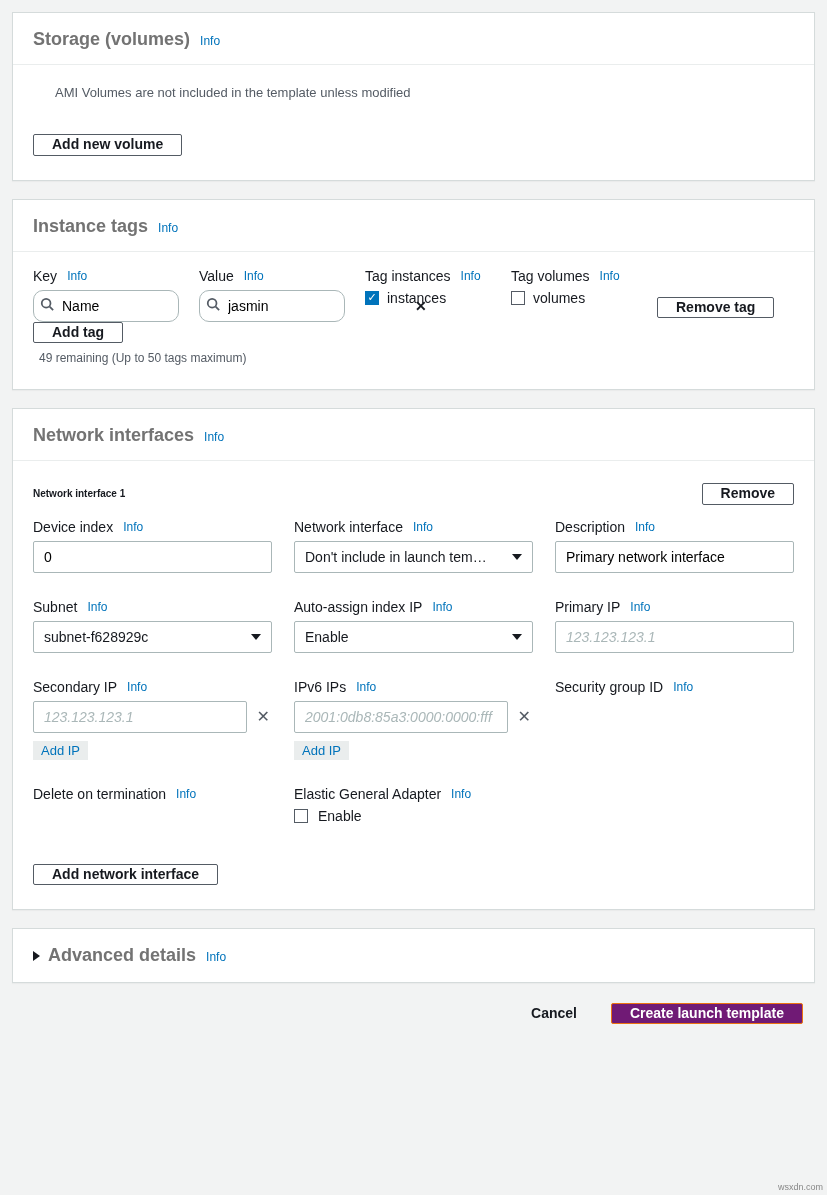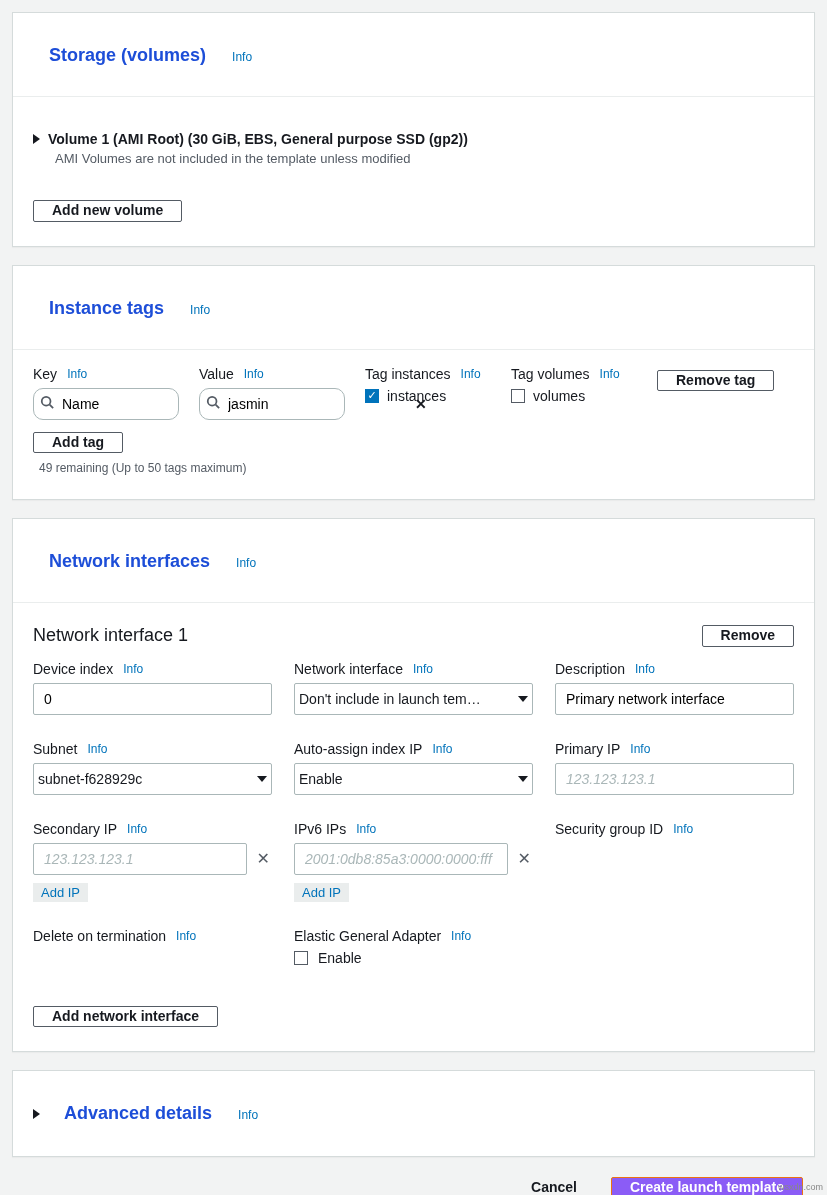"Storage (volumes)" .panel-header h2 { color: #1d4ed8 -> #737373; margin: 16px -> 0 }
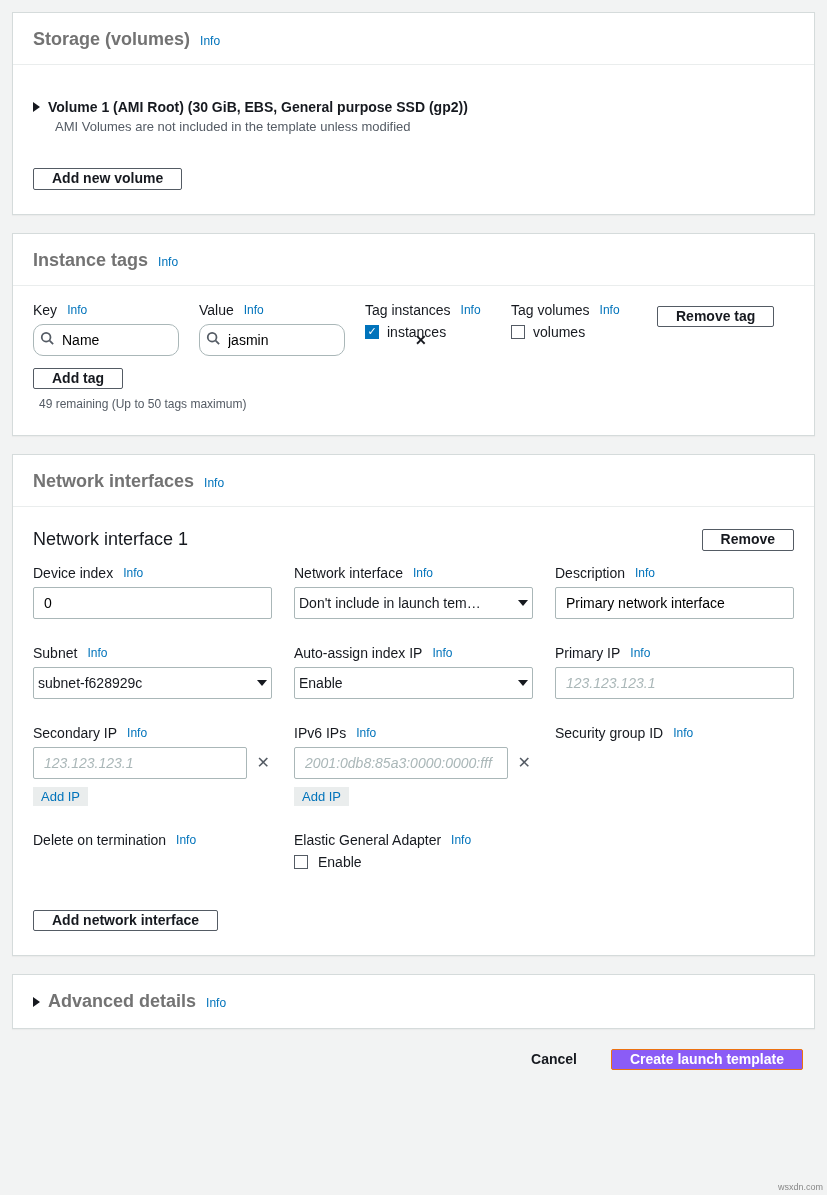"Volume 1 (AMI Root) (30" div.volume-row { html: <div> <span></span> <span>Volume 1 (AMI Root) (30 GiB, EBS, General purpose SSD (gp2))</span> </div> -> none }
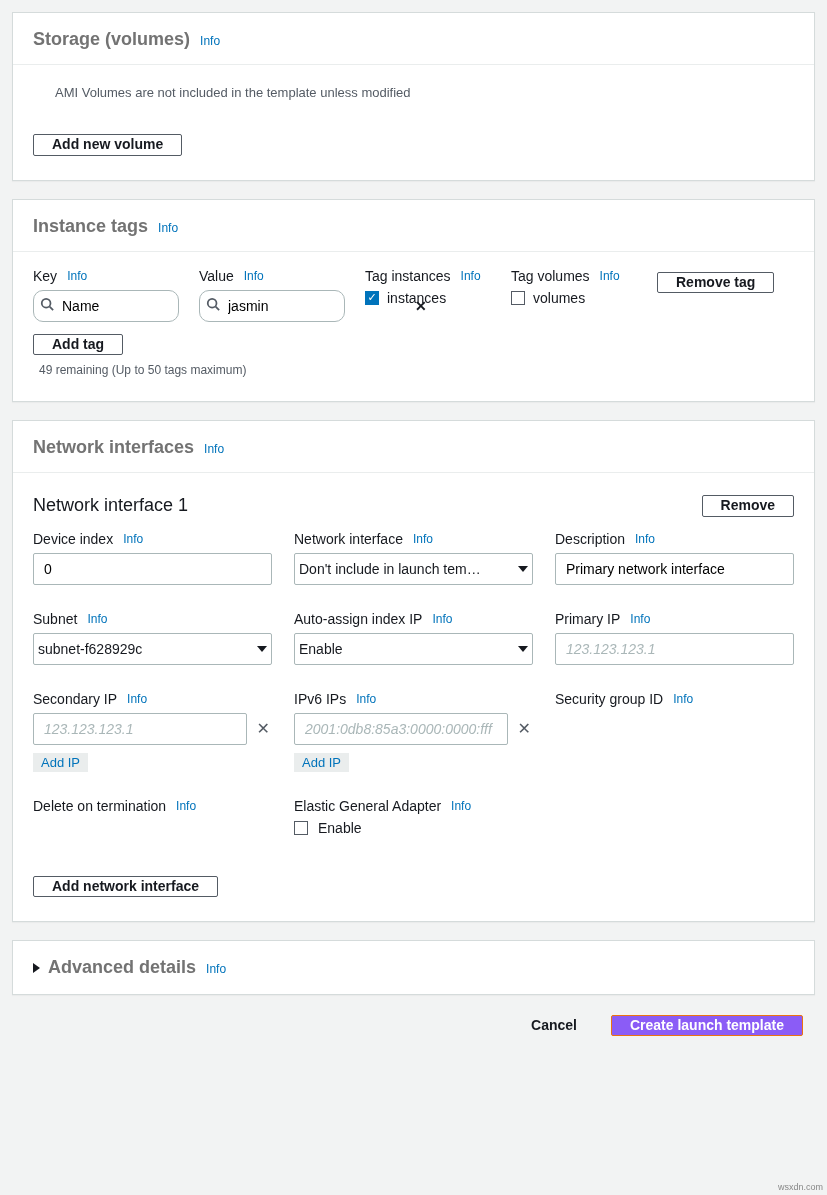"Remove tag" div { margin-top: 4px -> 29px }
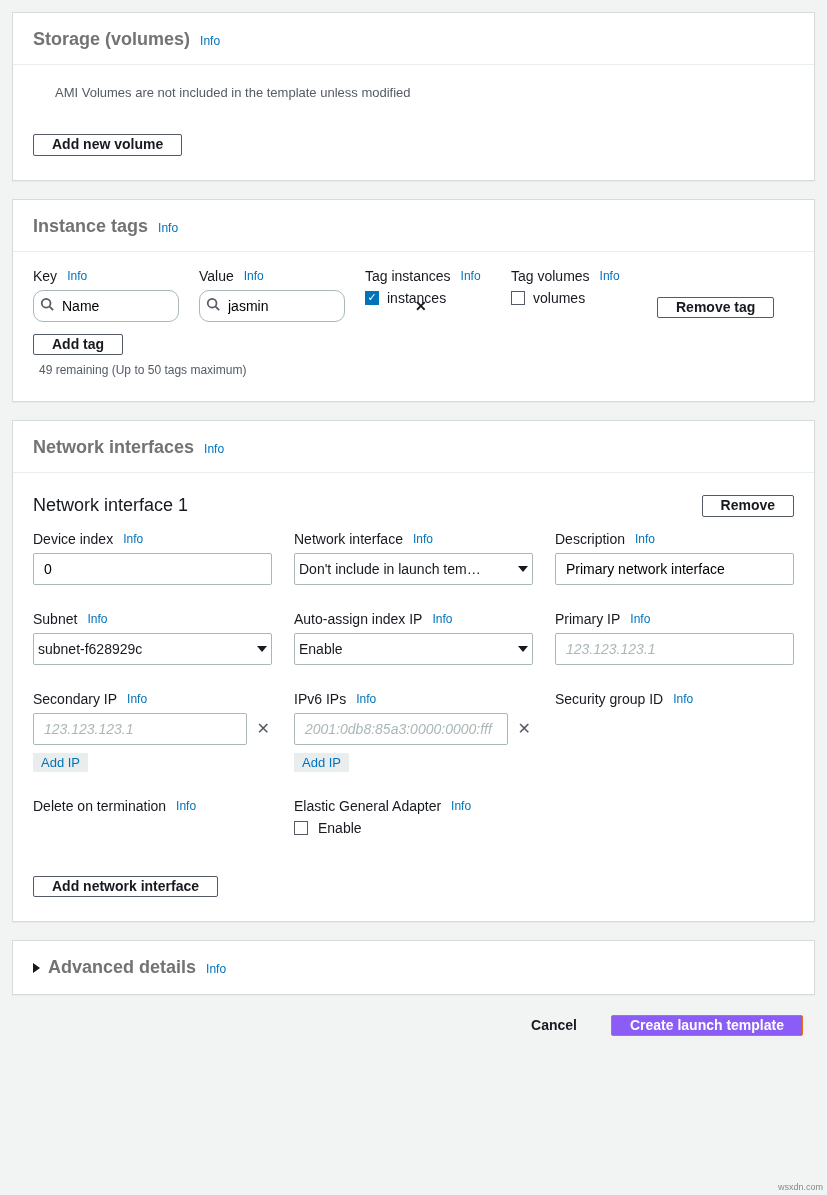"Add tag" div { margin-top: 12px -> none }
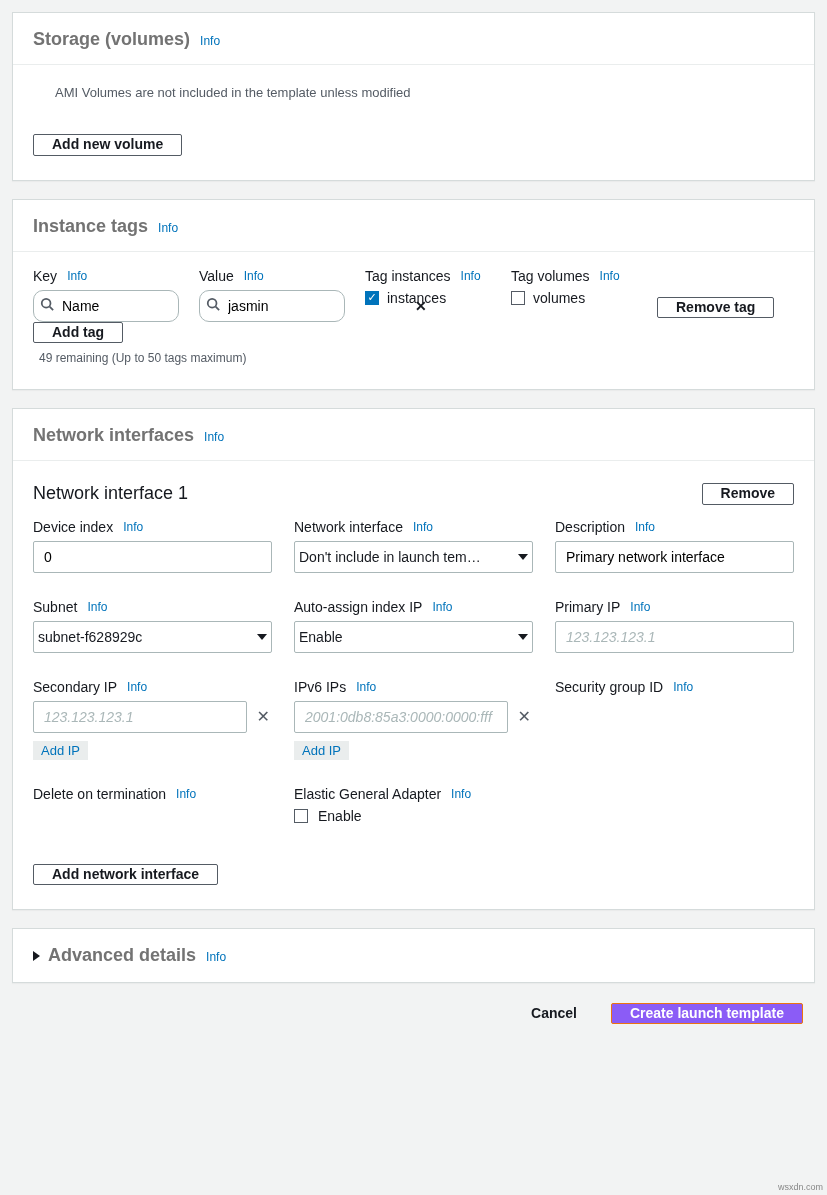"Network interface 1" .ni-title { font-size: 18px -> 10px; font-weight: 400 -> 700 }
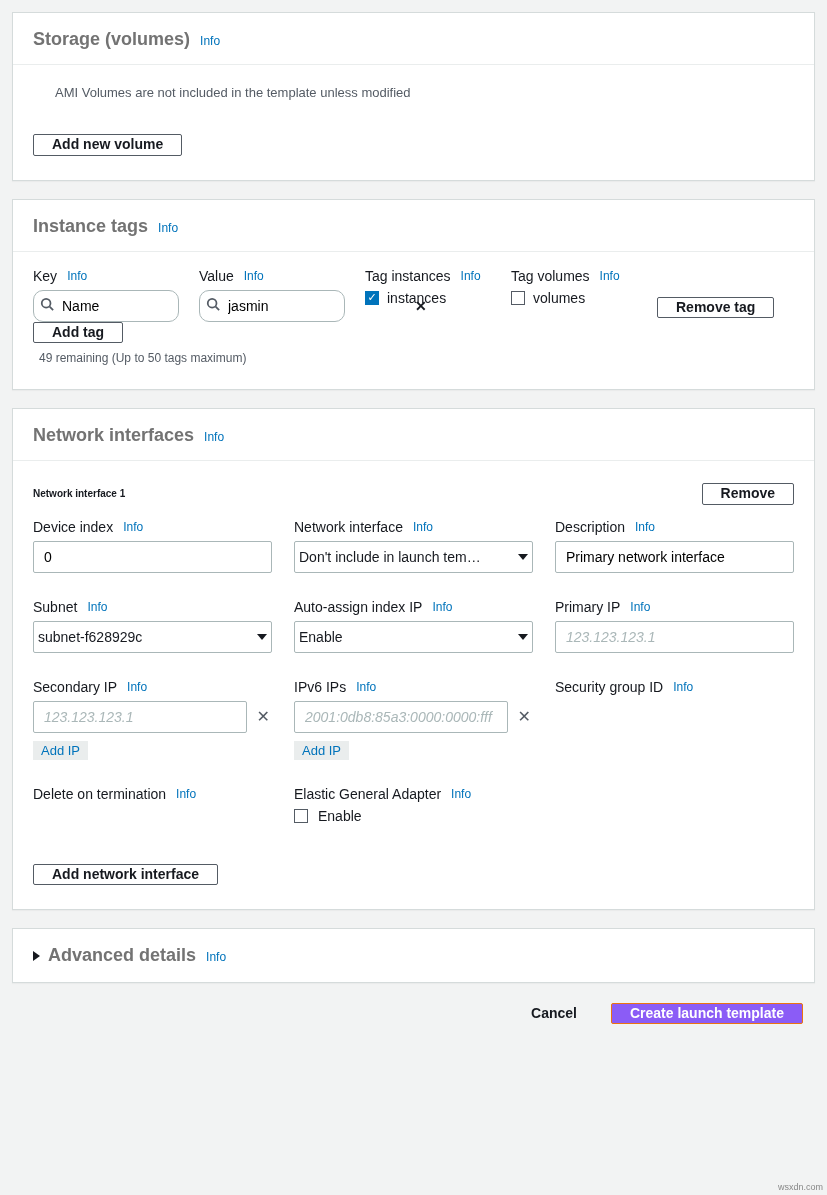"Don't include in launch tem…" .select { padding: 0 4px -> 0 10px }
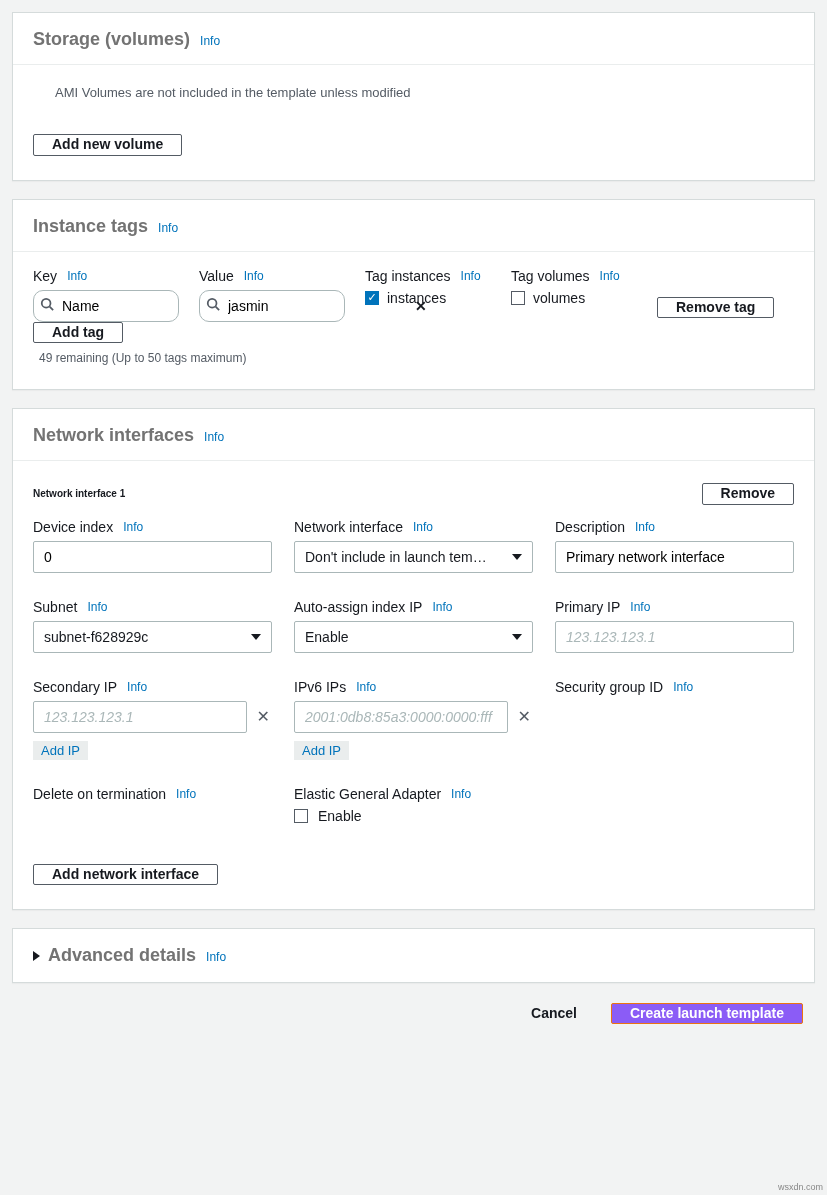"Create launch template" .btn-primary { background: #8b5cf6 -> #701a75 }
